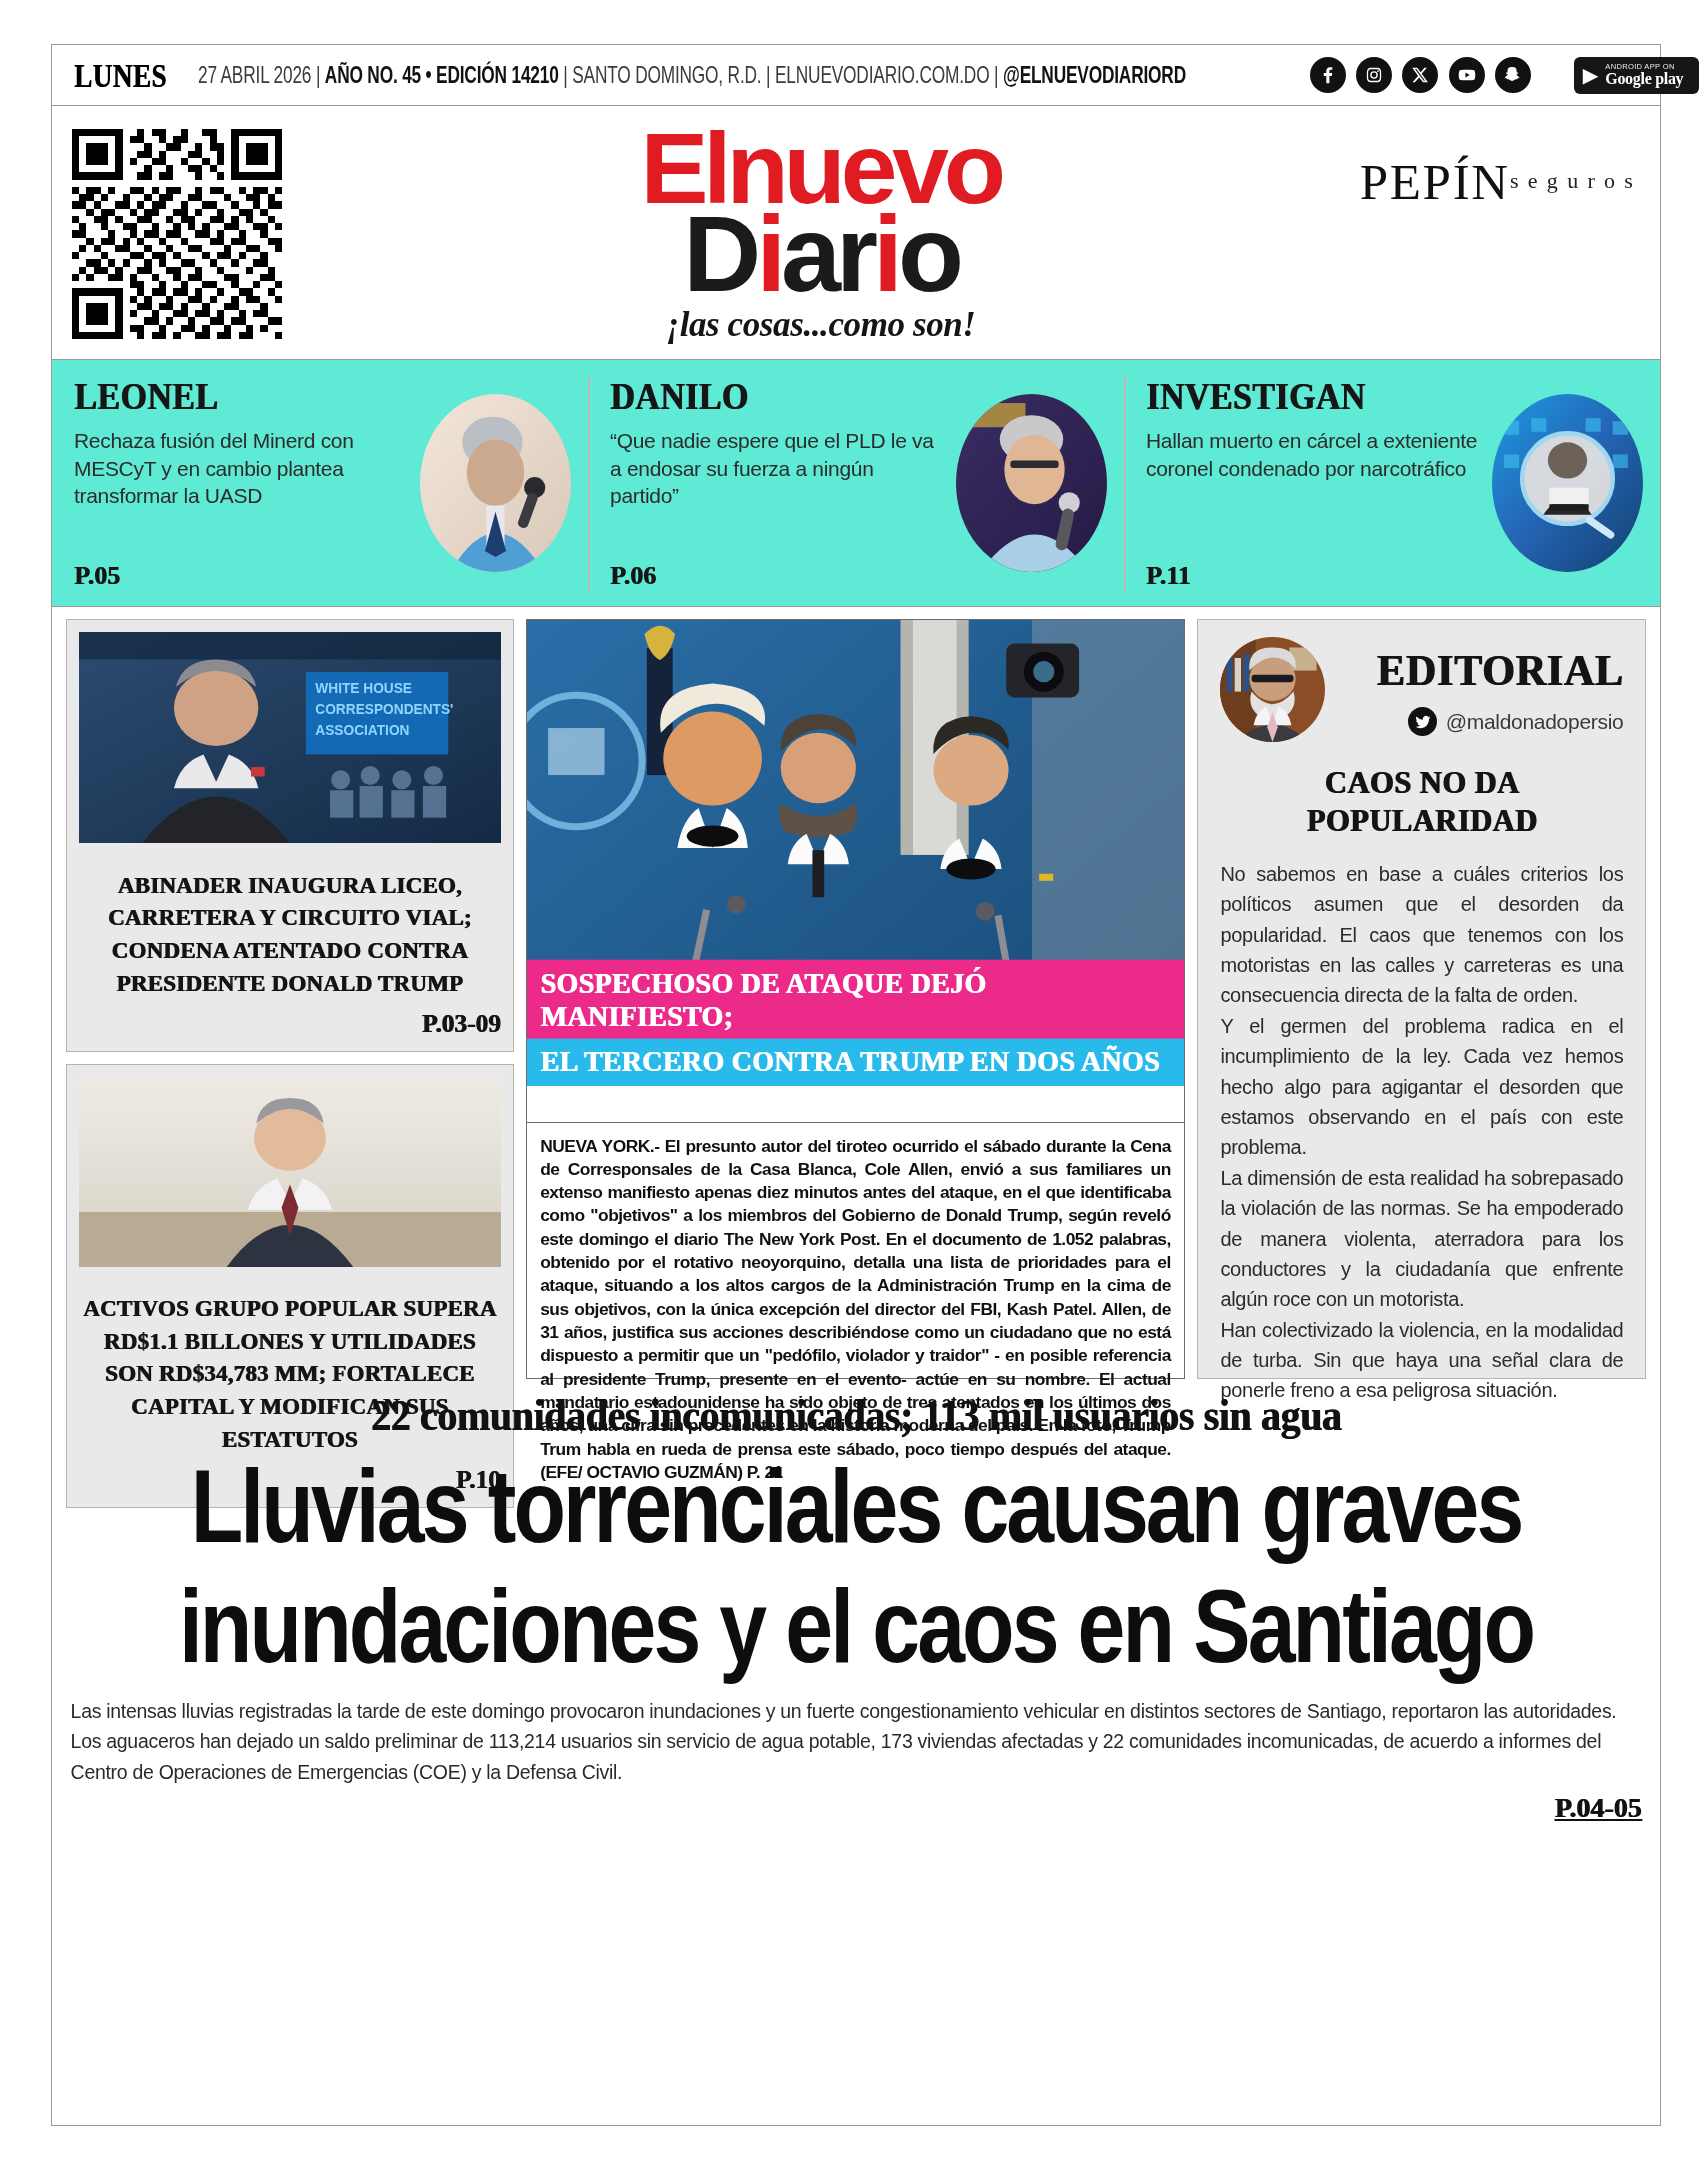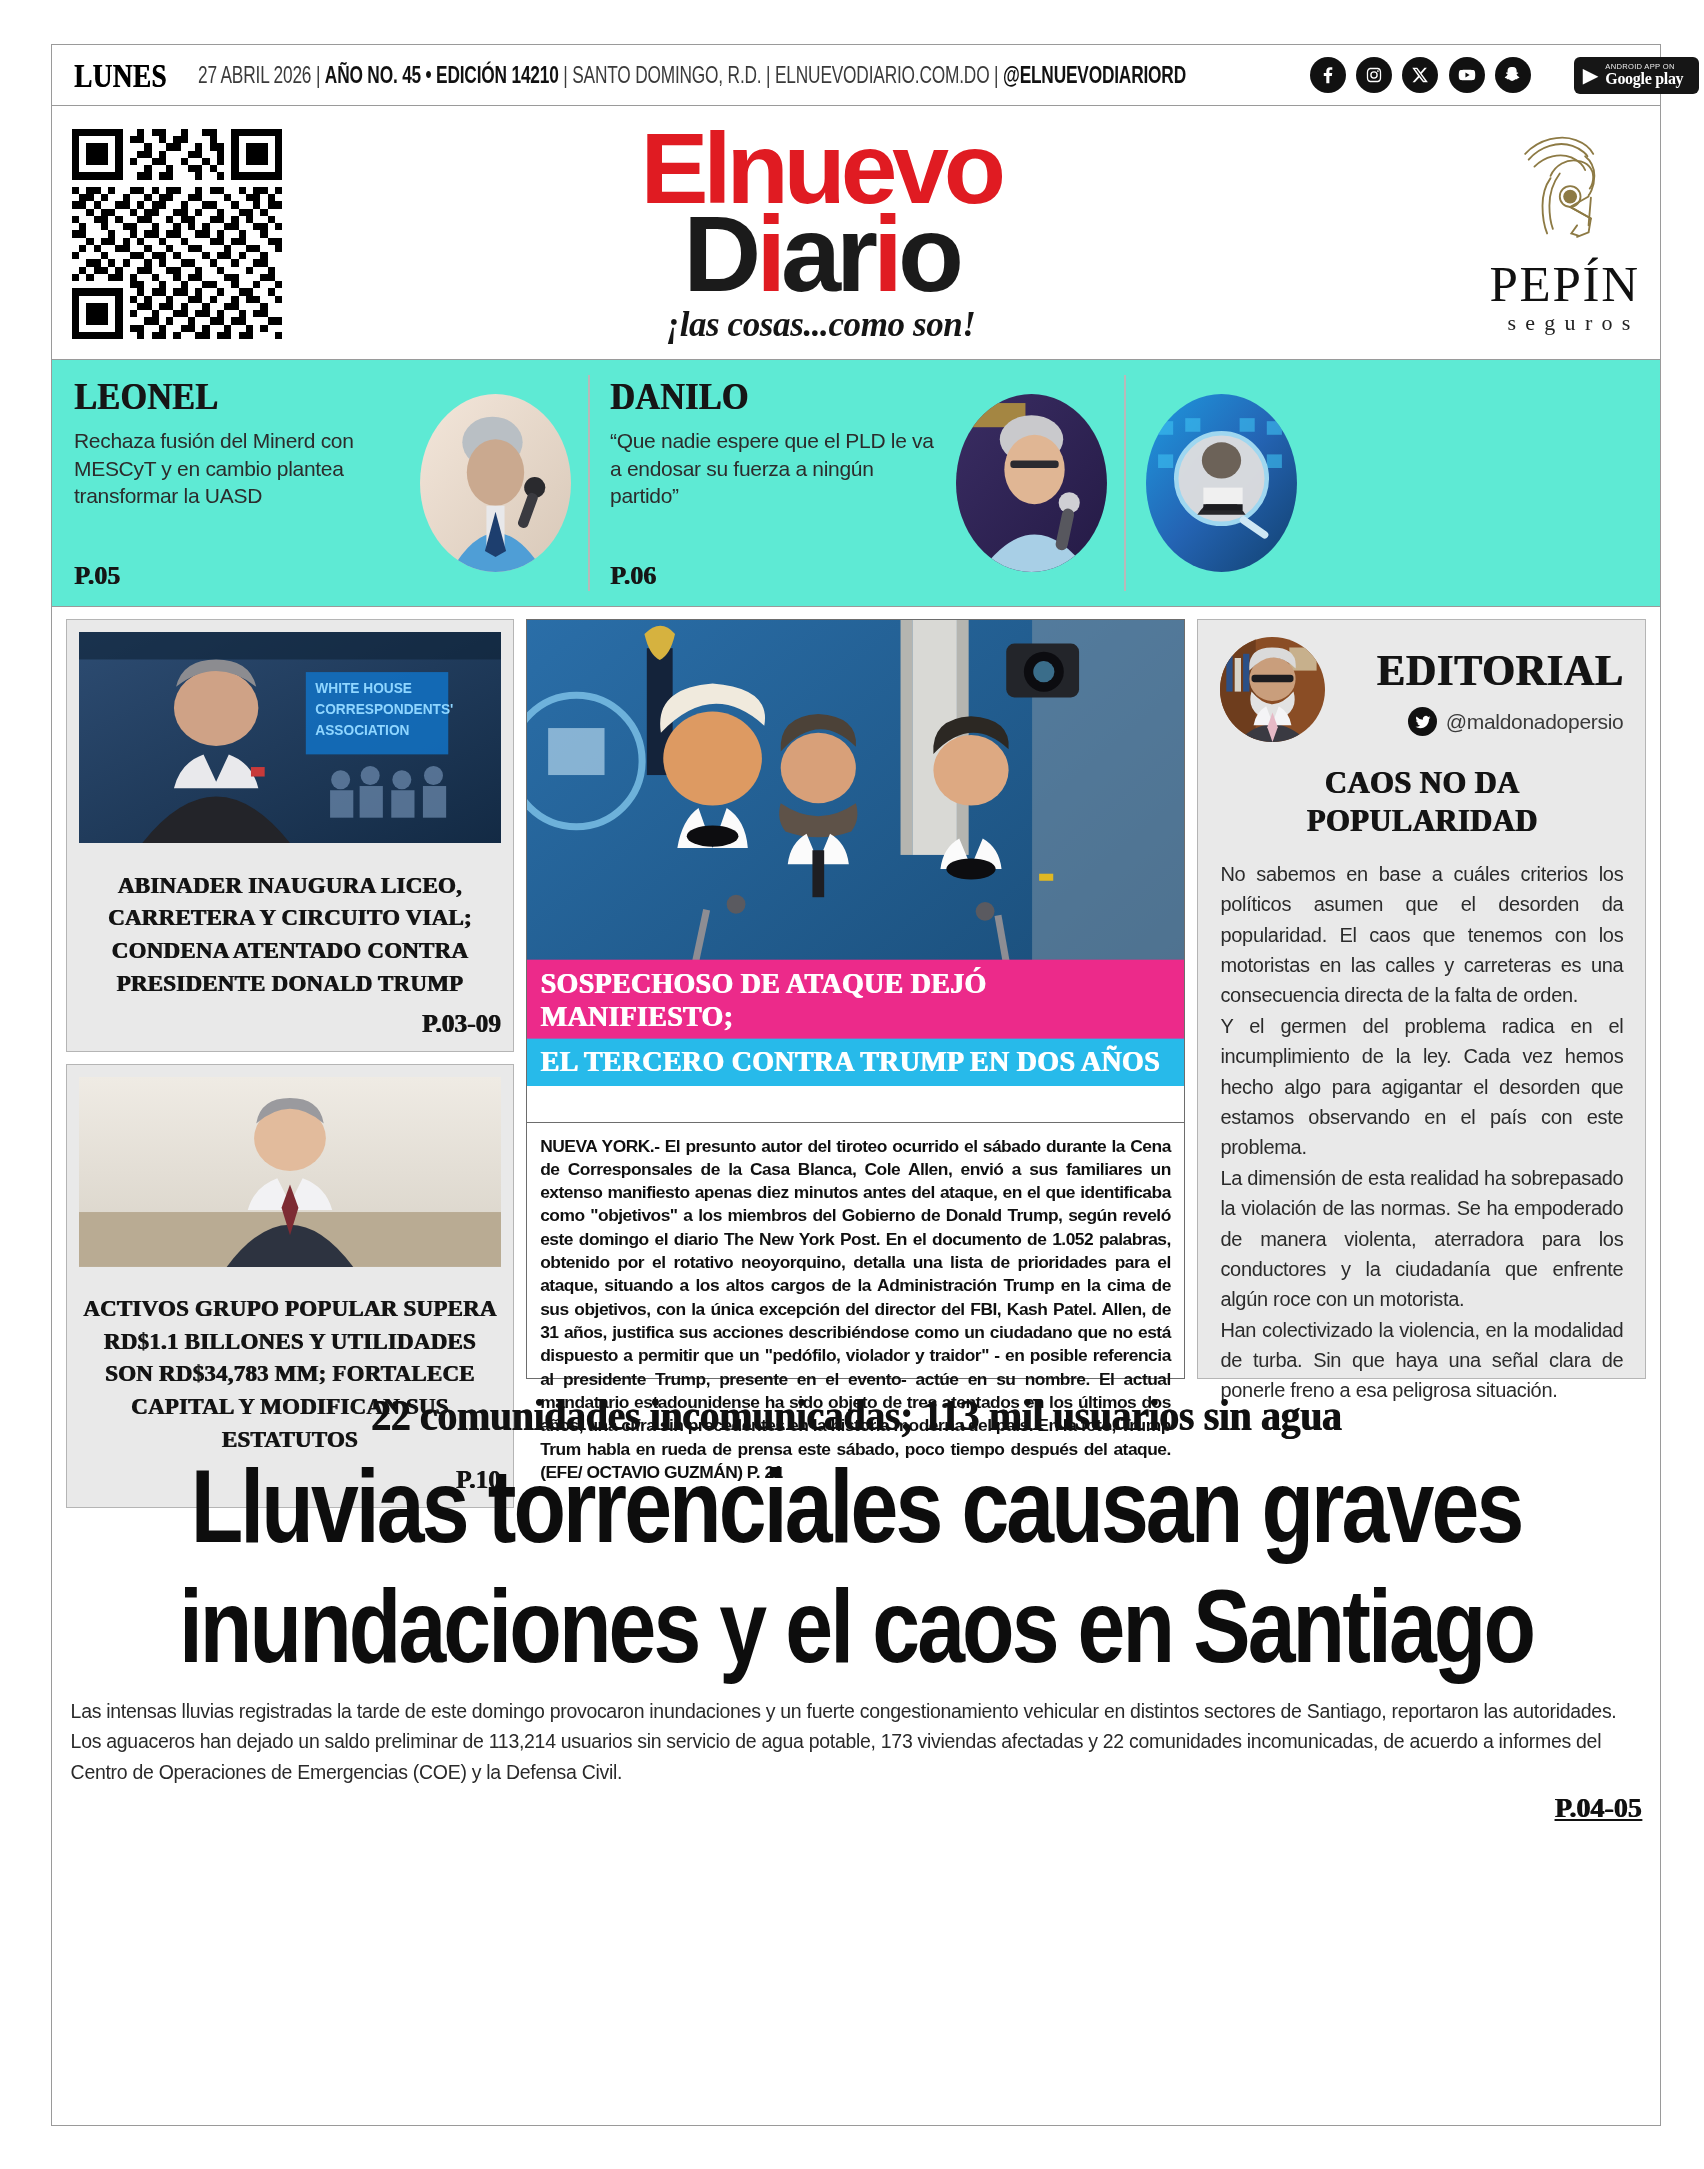"PEPÍN" .sponsor { align-items: flex-end -> flex-start; flex-direction: column -> row }
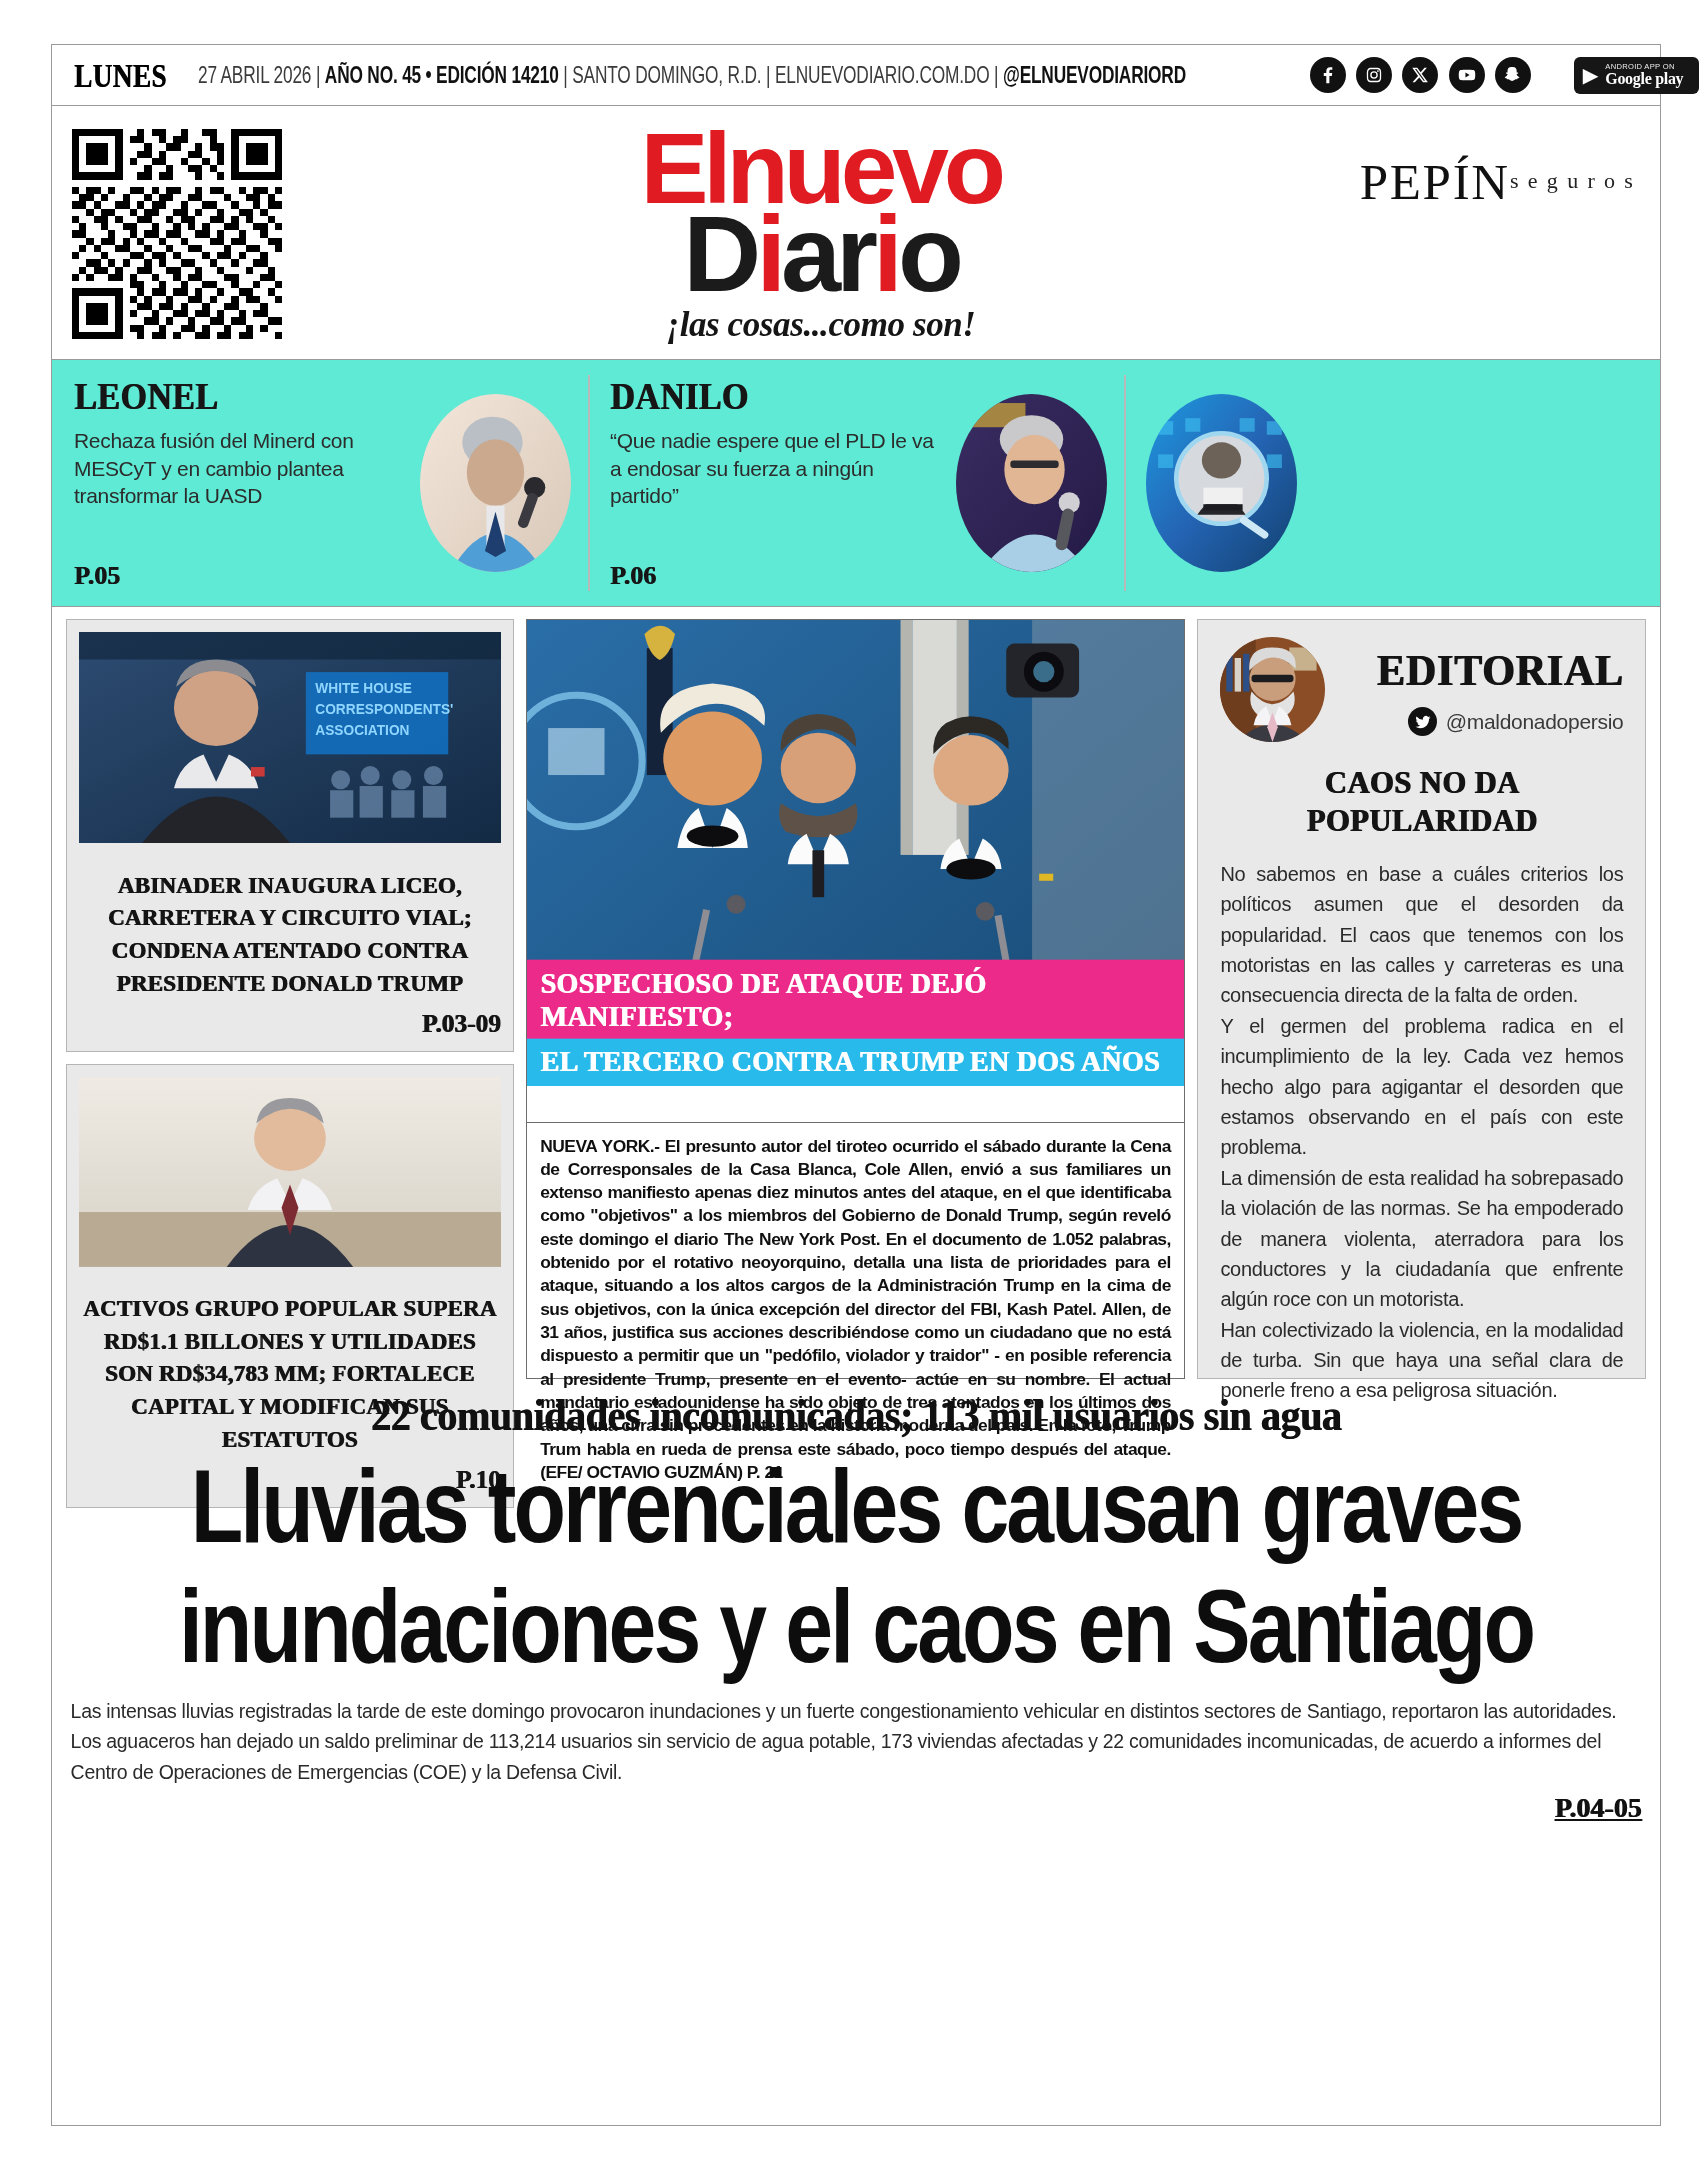"INVESTIGAN" div.t-text { html: none -> <div> <div>INVESTIGAN</div> <div>Hallan muerto en cárcel a exteniente coronel condenado por narcotráfico</div> <div>P.11</div> </div> }
